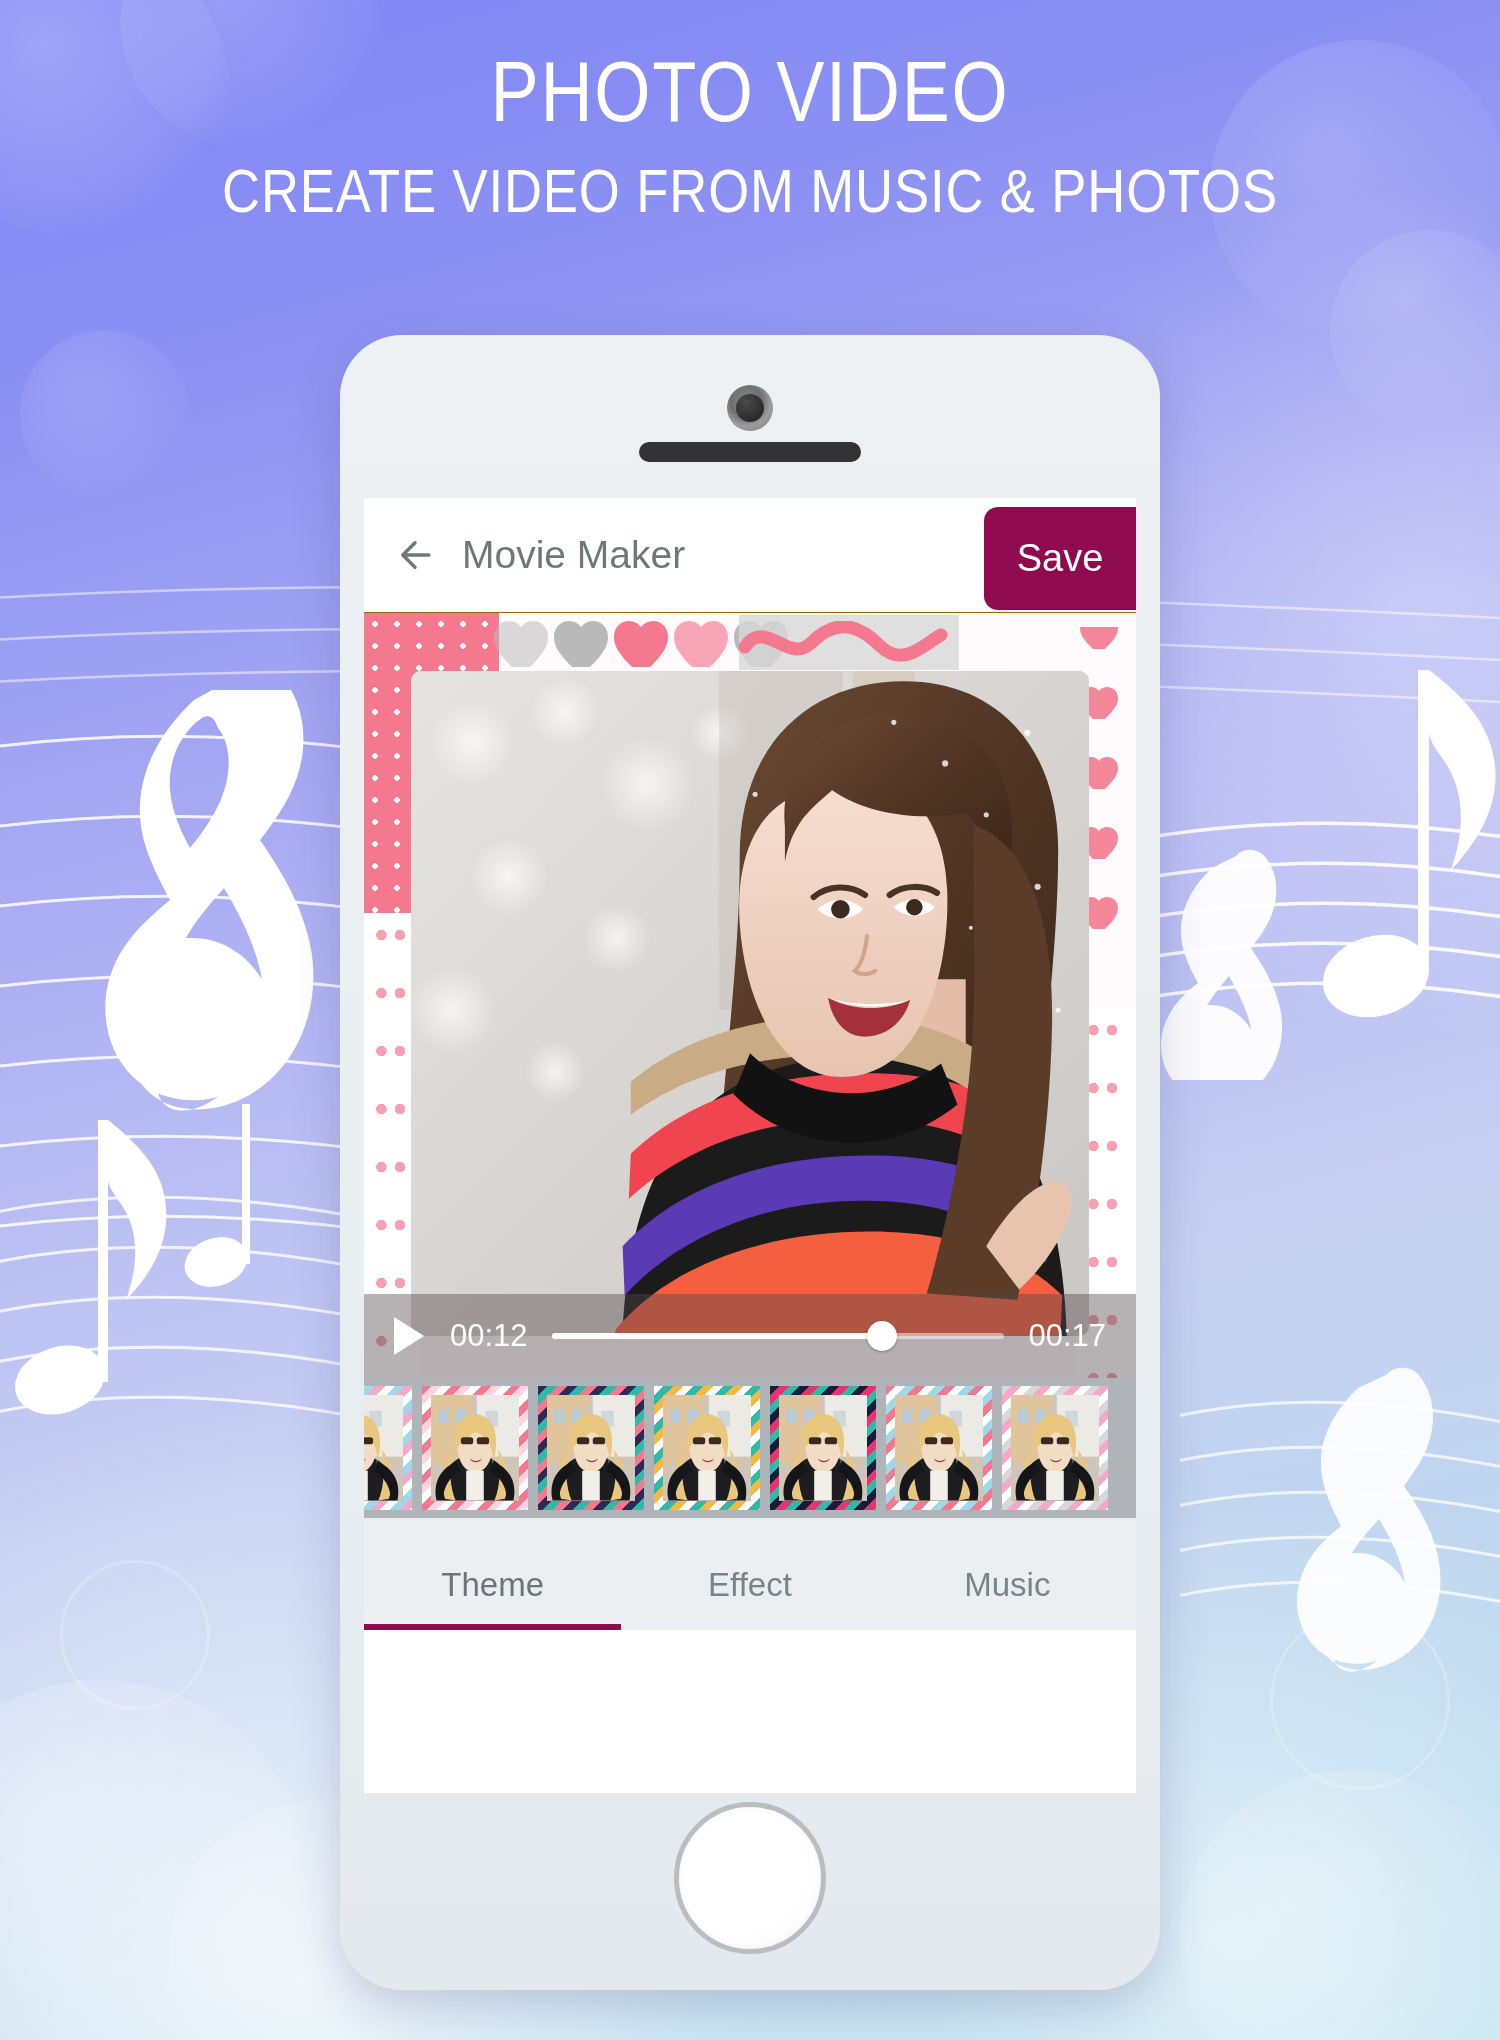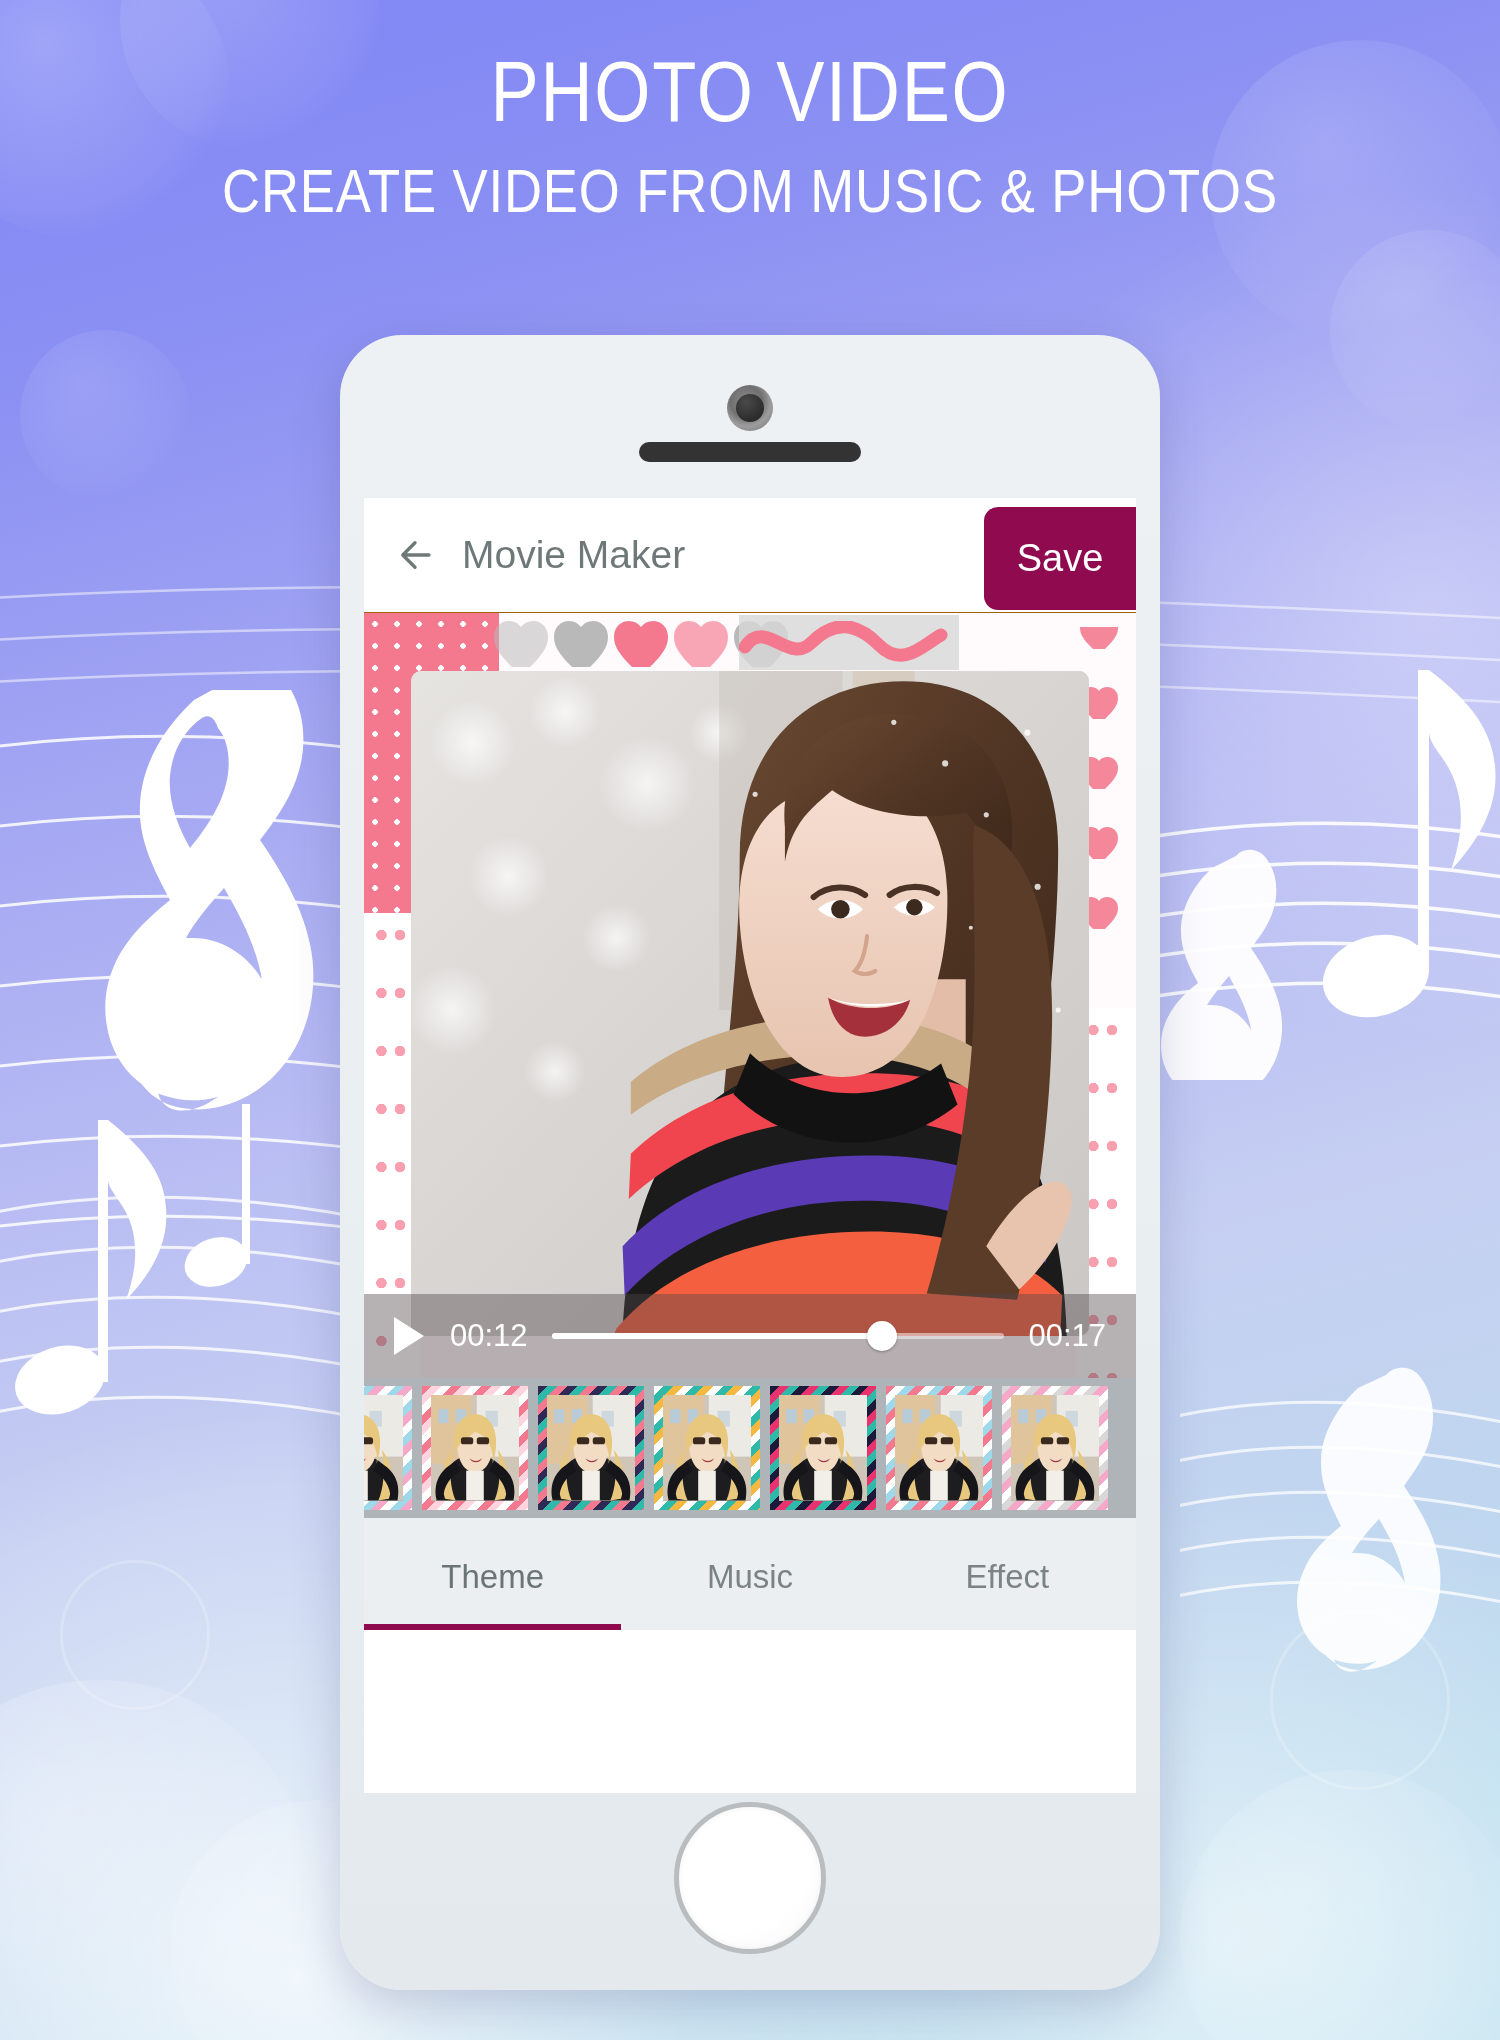"Theme" .tab { padding-bottom: 34px -> 26px }
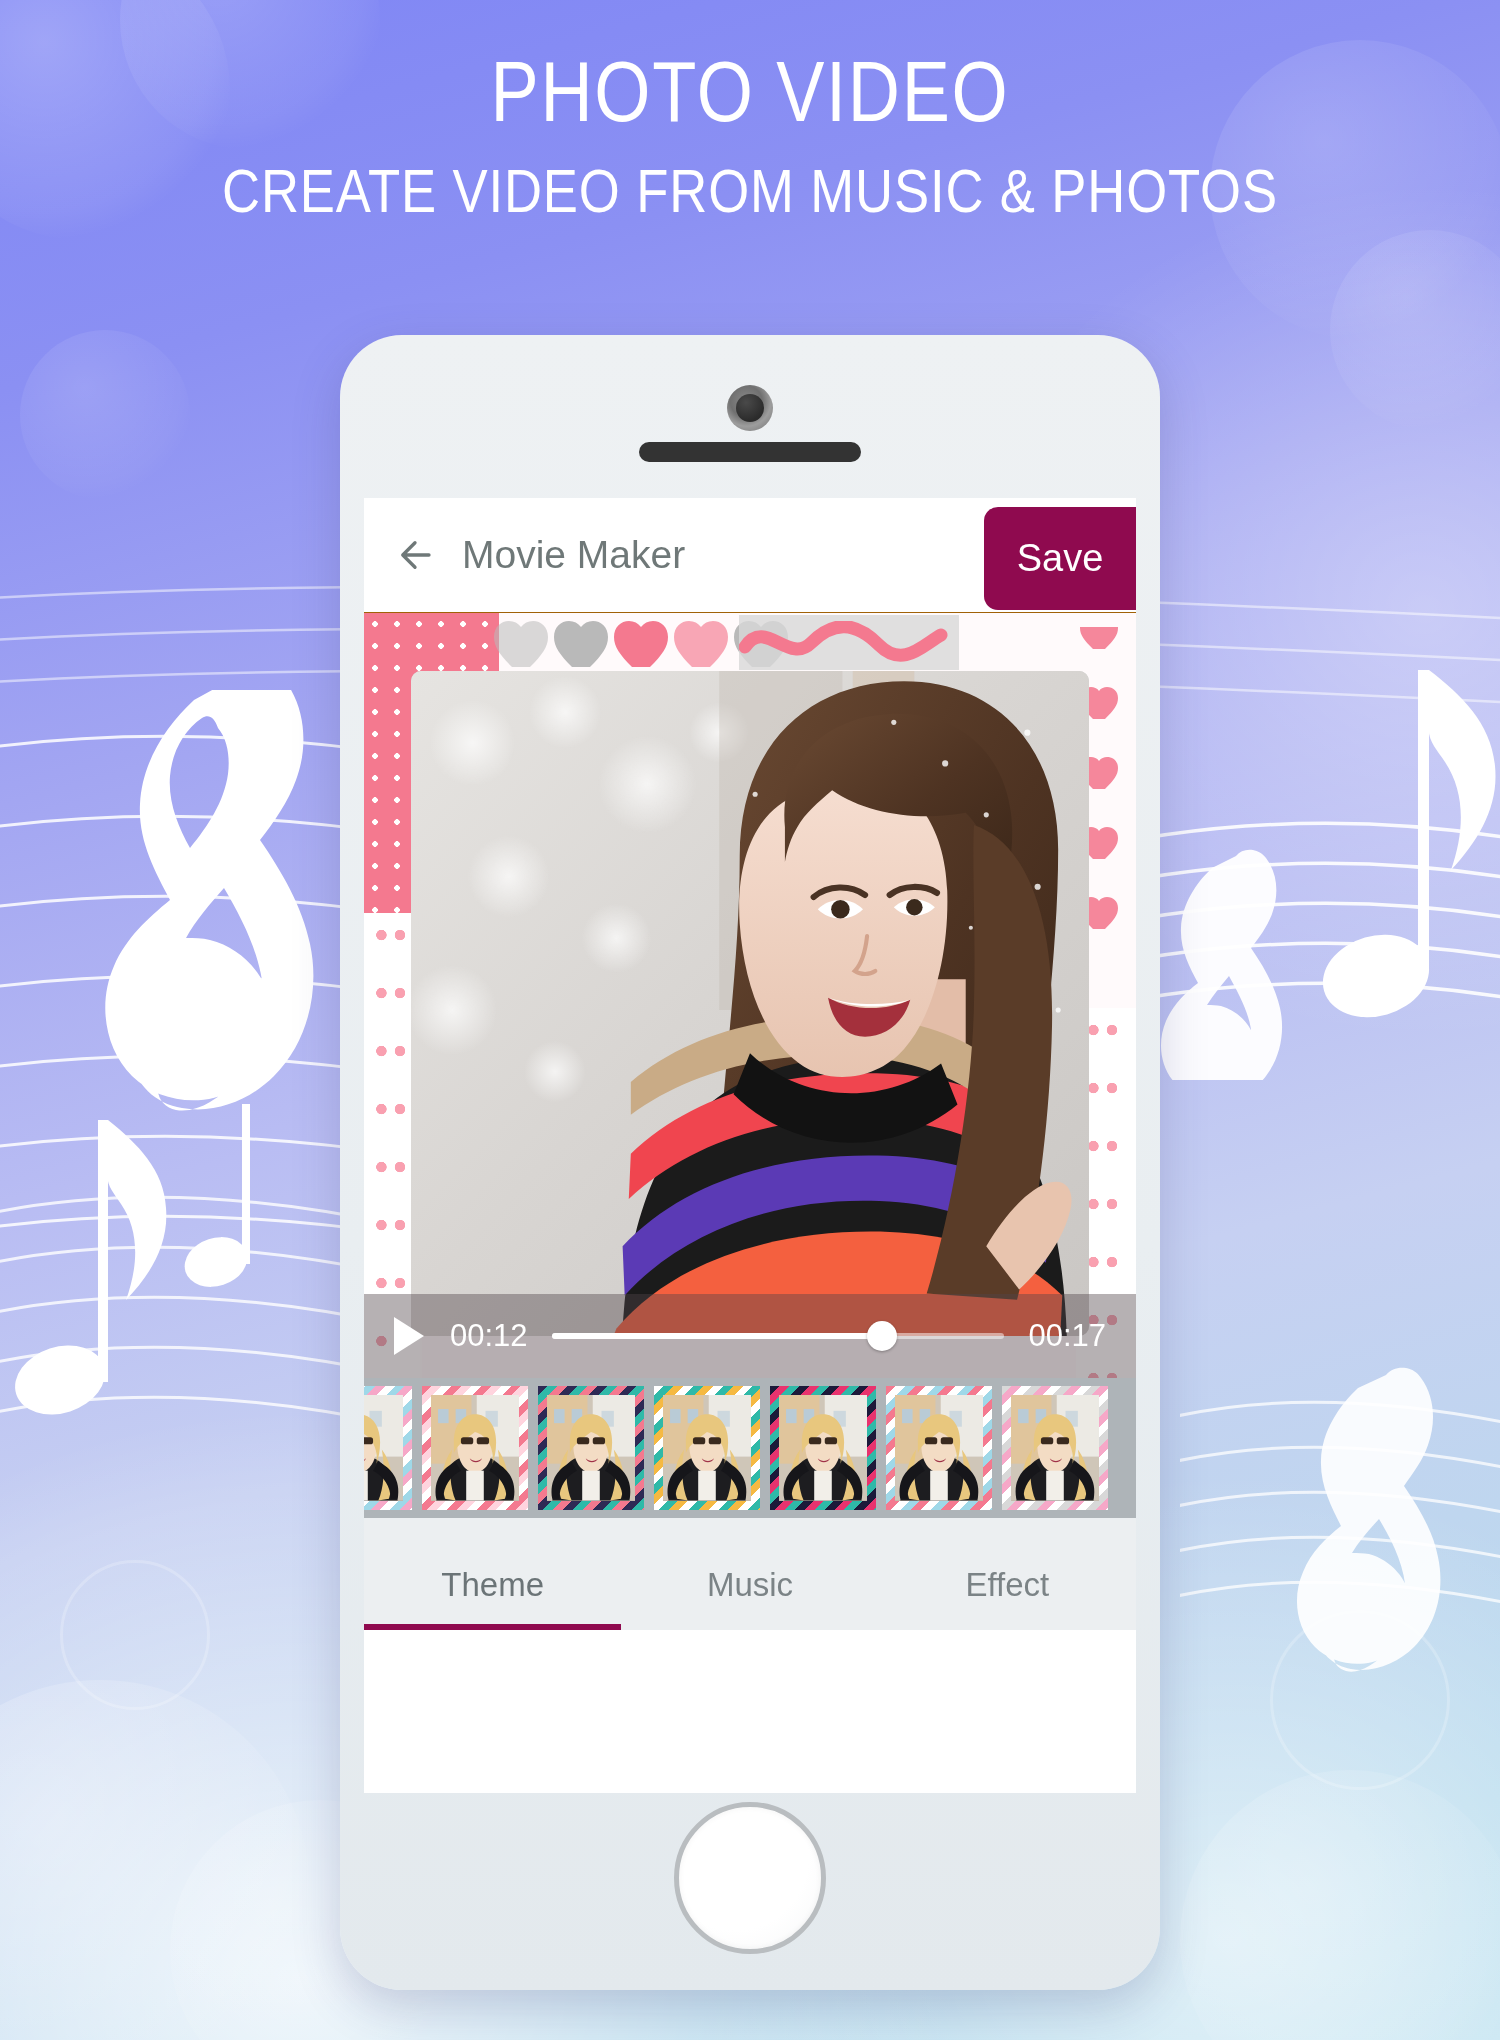"Music" div.tab { order: before "Effect" -> after "Effect" }
